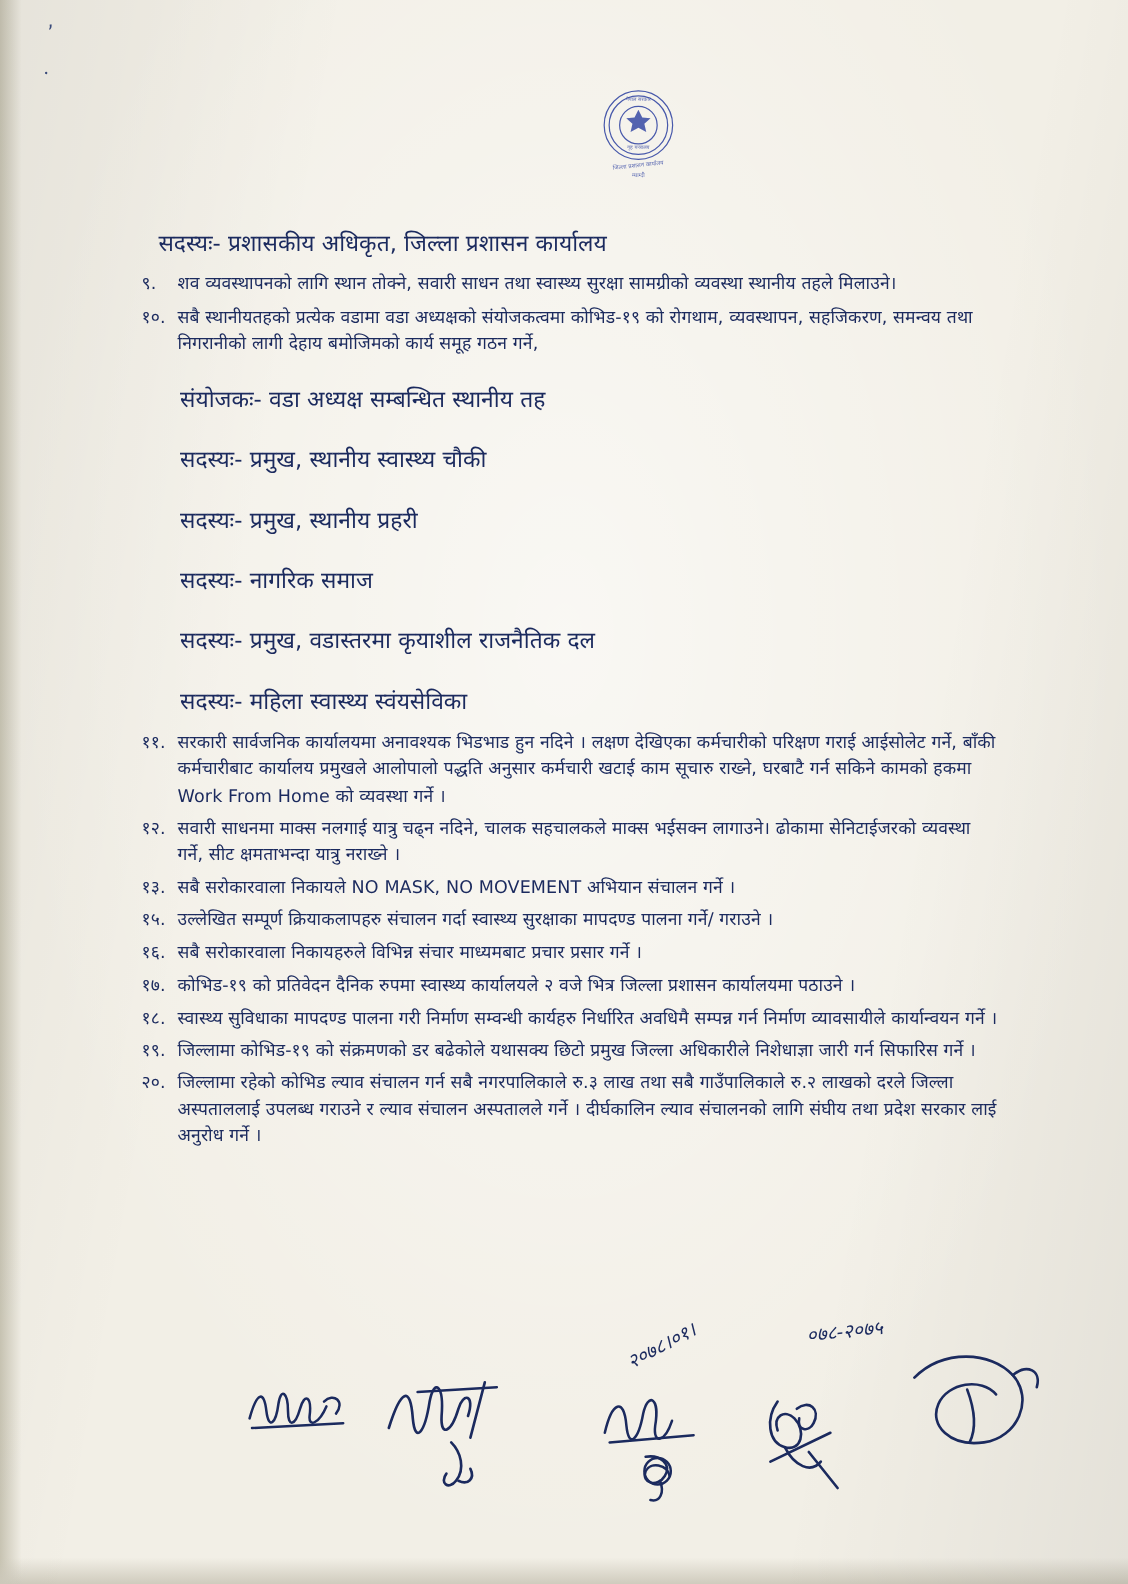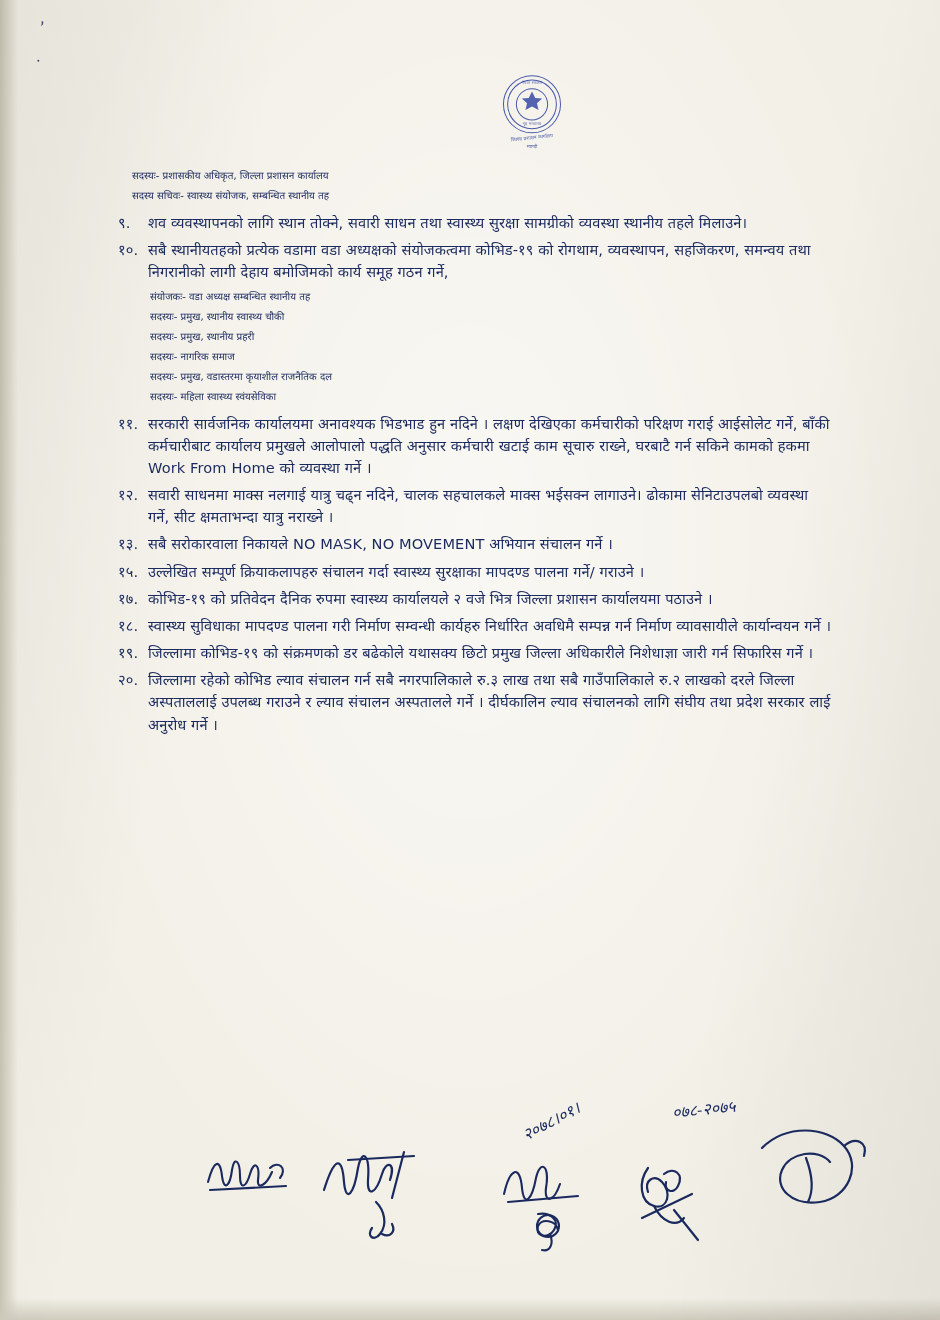"सदस्यः- प्रशासकीय अधिकृत, जिल्ला प्रशासन" .plain { font-size: 10px -> 19px; margin-top: none -> 20px }
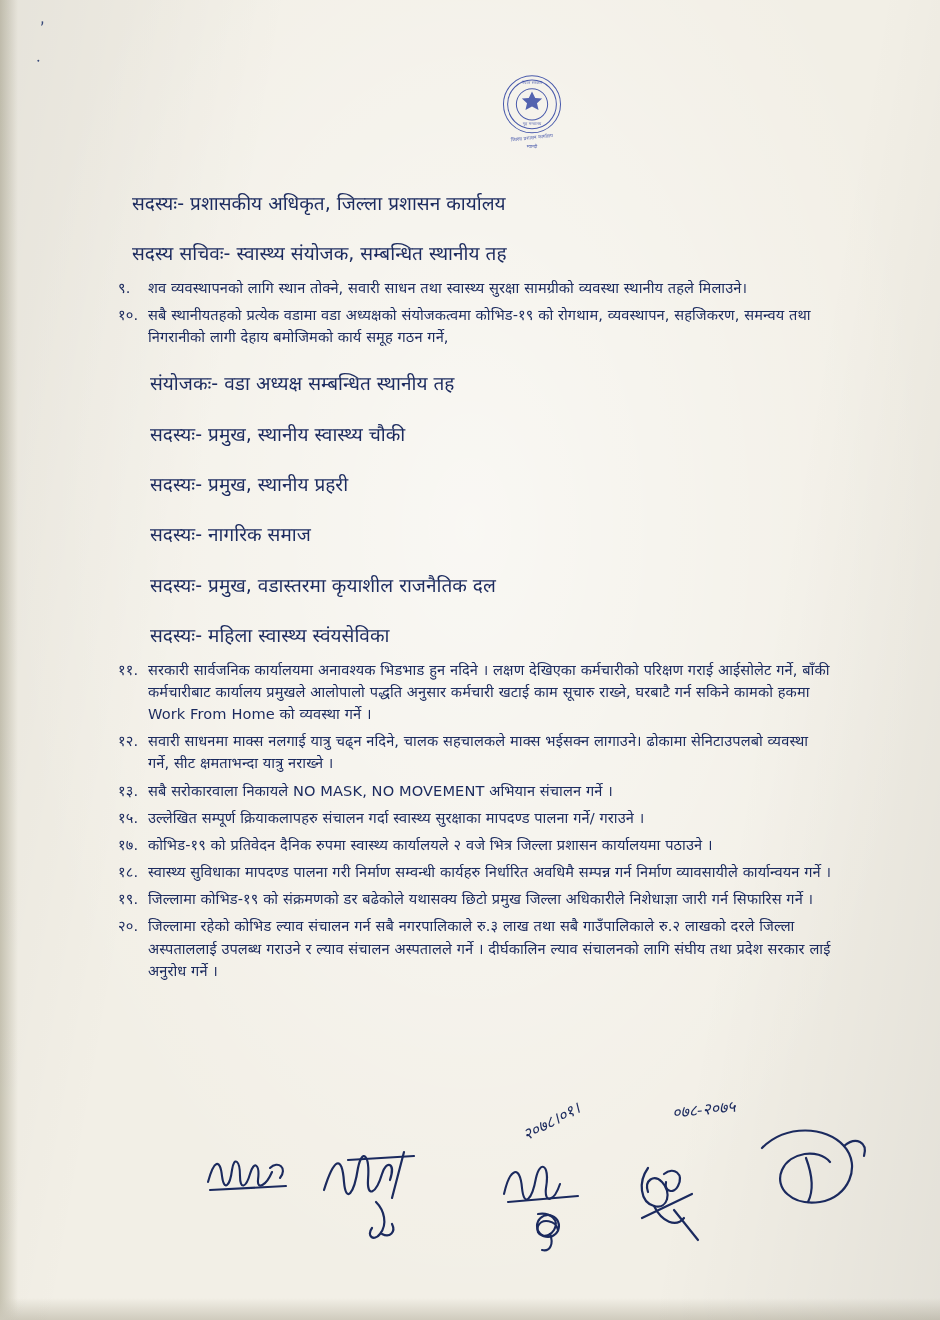"सदस्य सचिवः- स्वास्थ्य संयोजक, सम्बन्धित" div.plain { html: <div>सदस्य सचिवः- स्वास्थ्य संयोजक, सम्बन्धित स्थानीय तह</div> -> none }
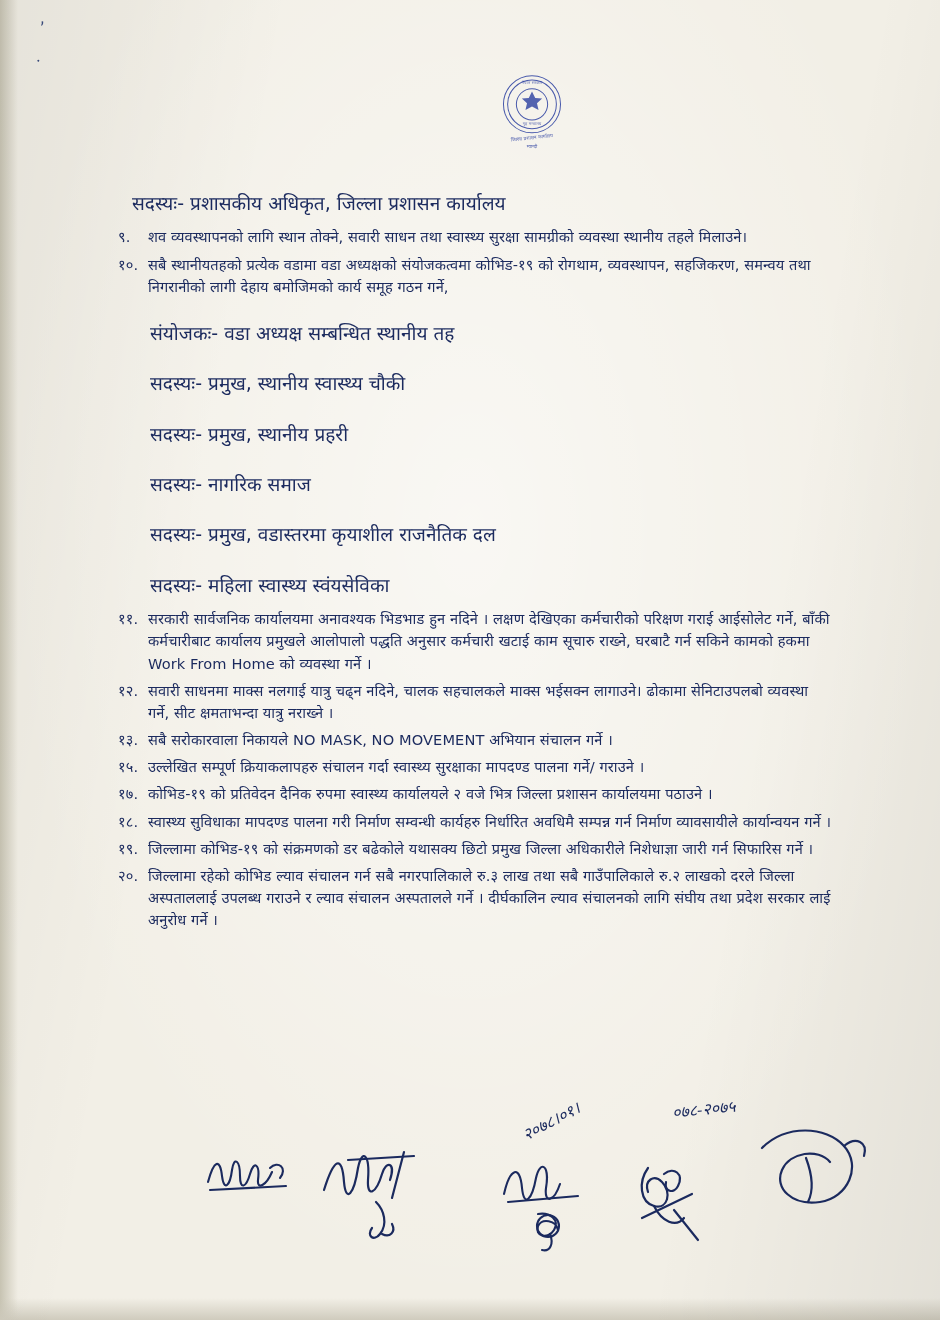"सवारी साधनमा माक्स नलगाई यात्रु" span.txt { text: सेनिटाउपलबो -> सेनिटाईजरको }
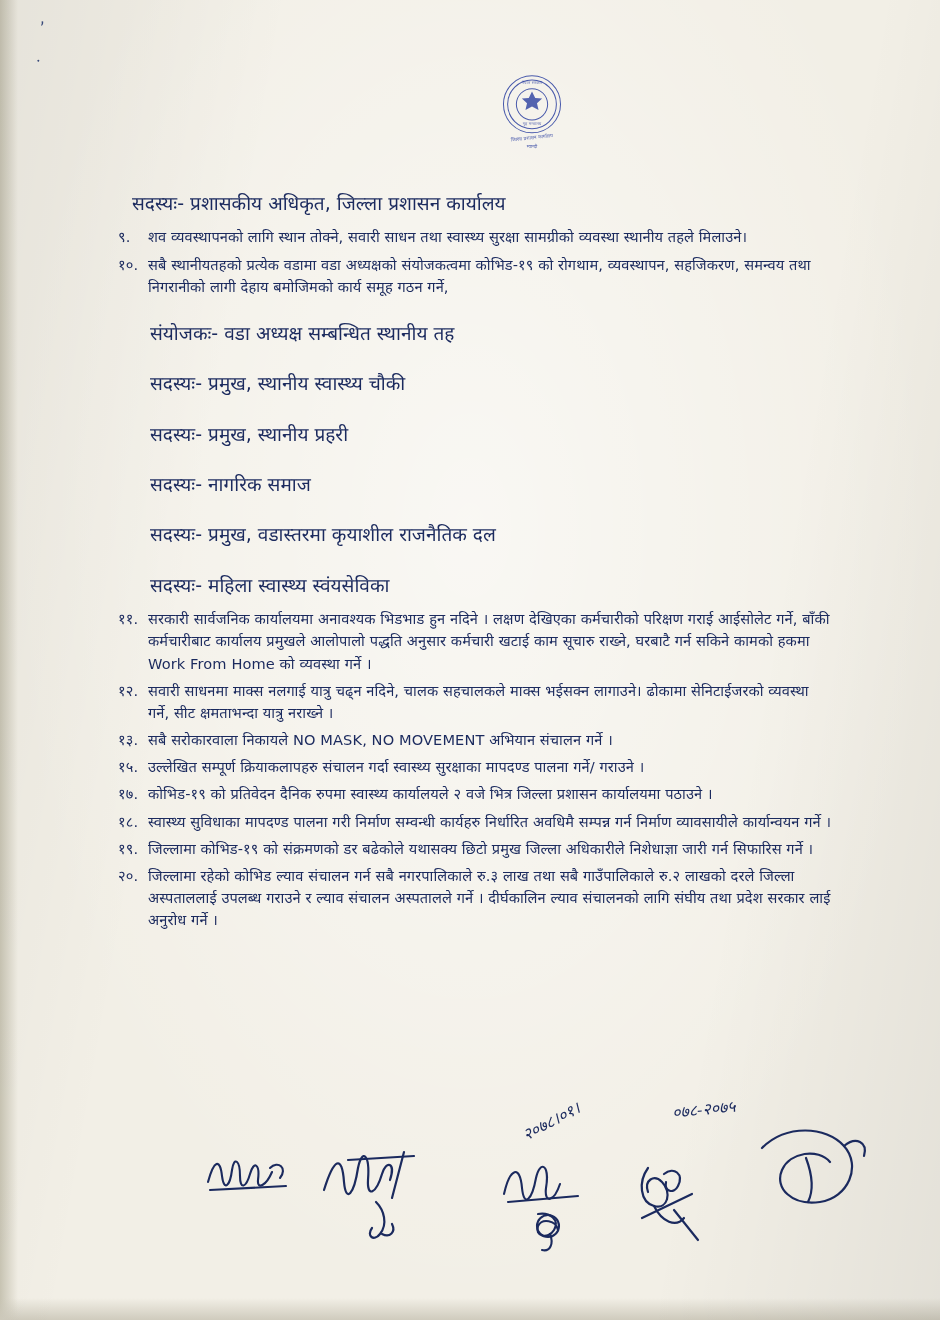"१६." div.line { html: none -> <div> <span>१६.</span> <span>सबै सरोकारवाला निकायहरुले विभिन्न संचार माध्यमबाट प्रचार प्रसार गर्ने ।</span> </div> }
